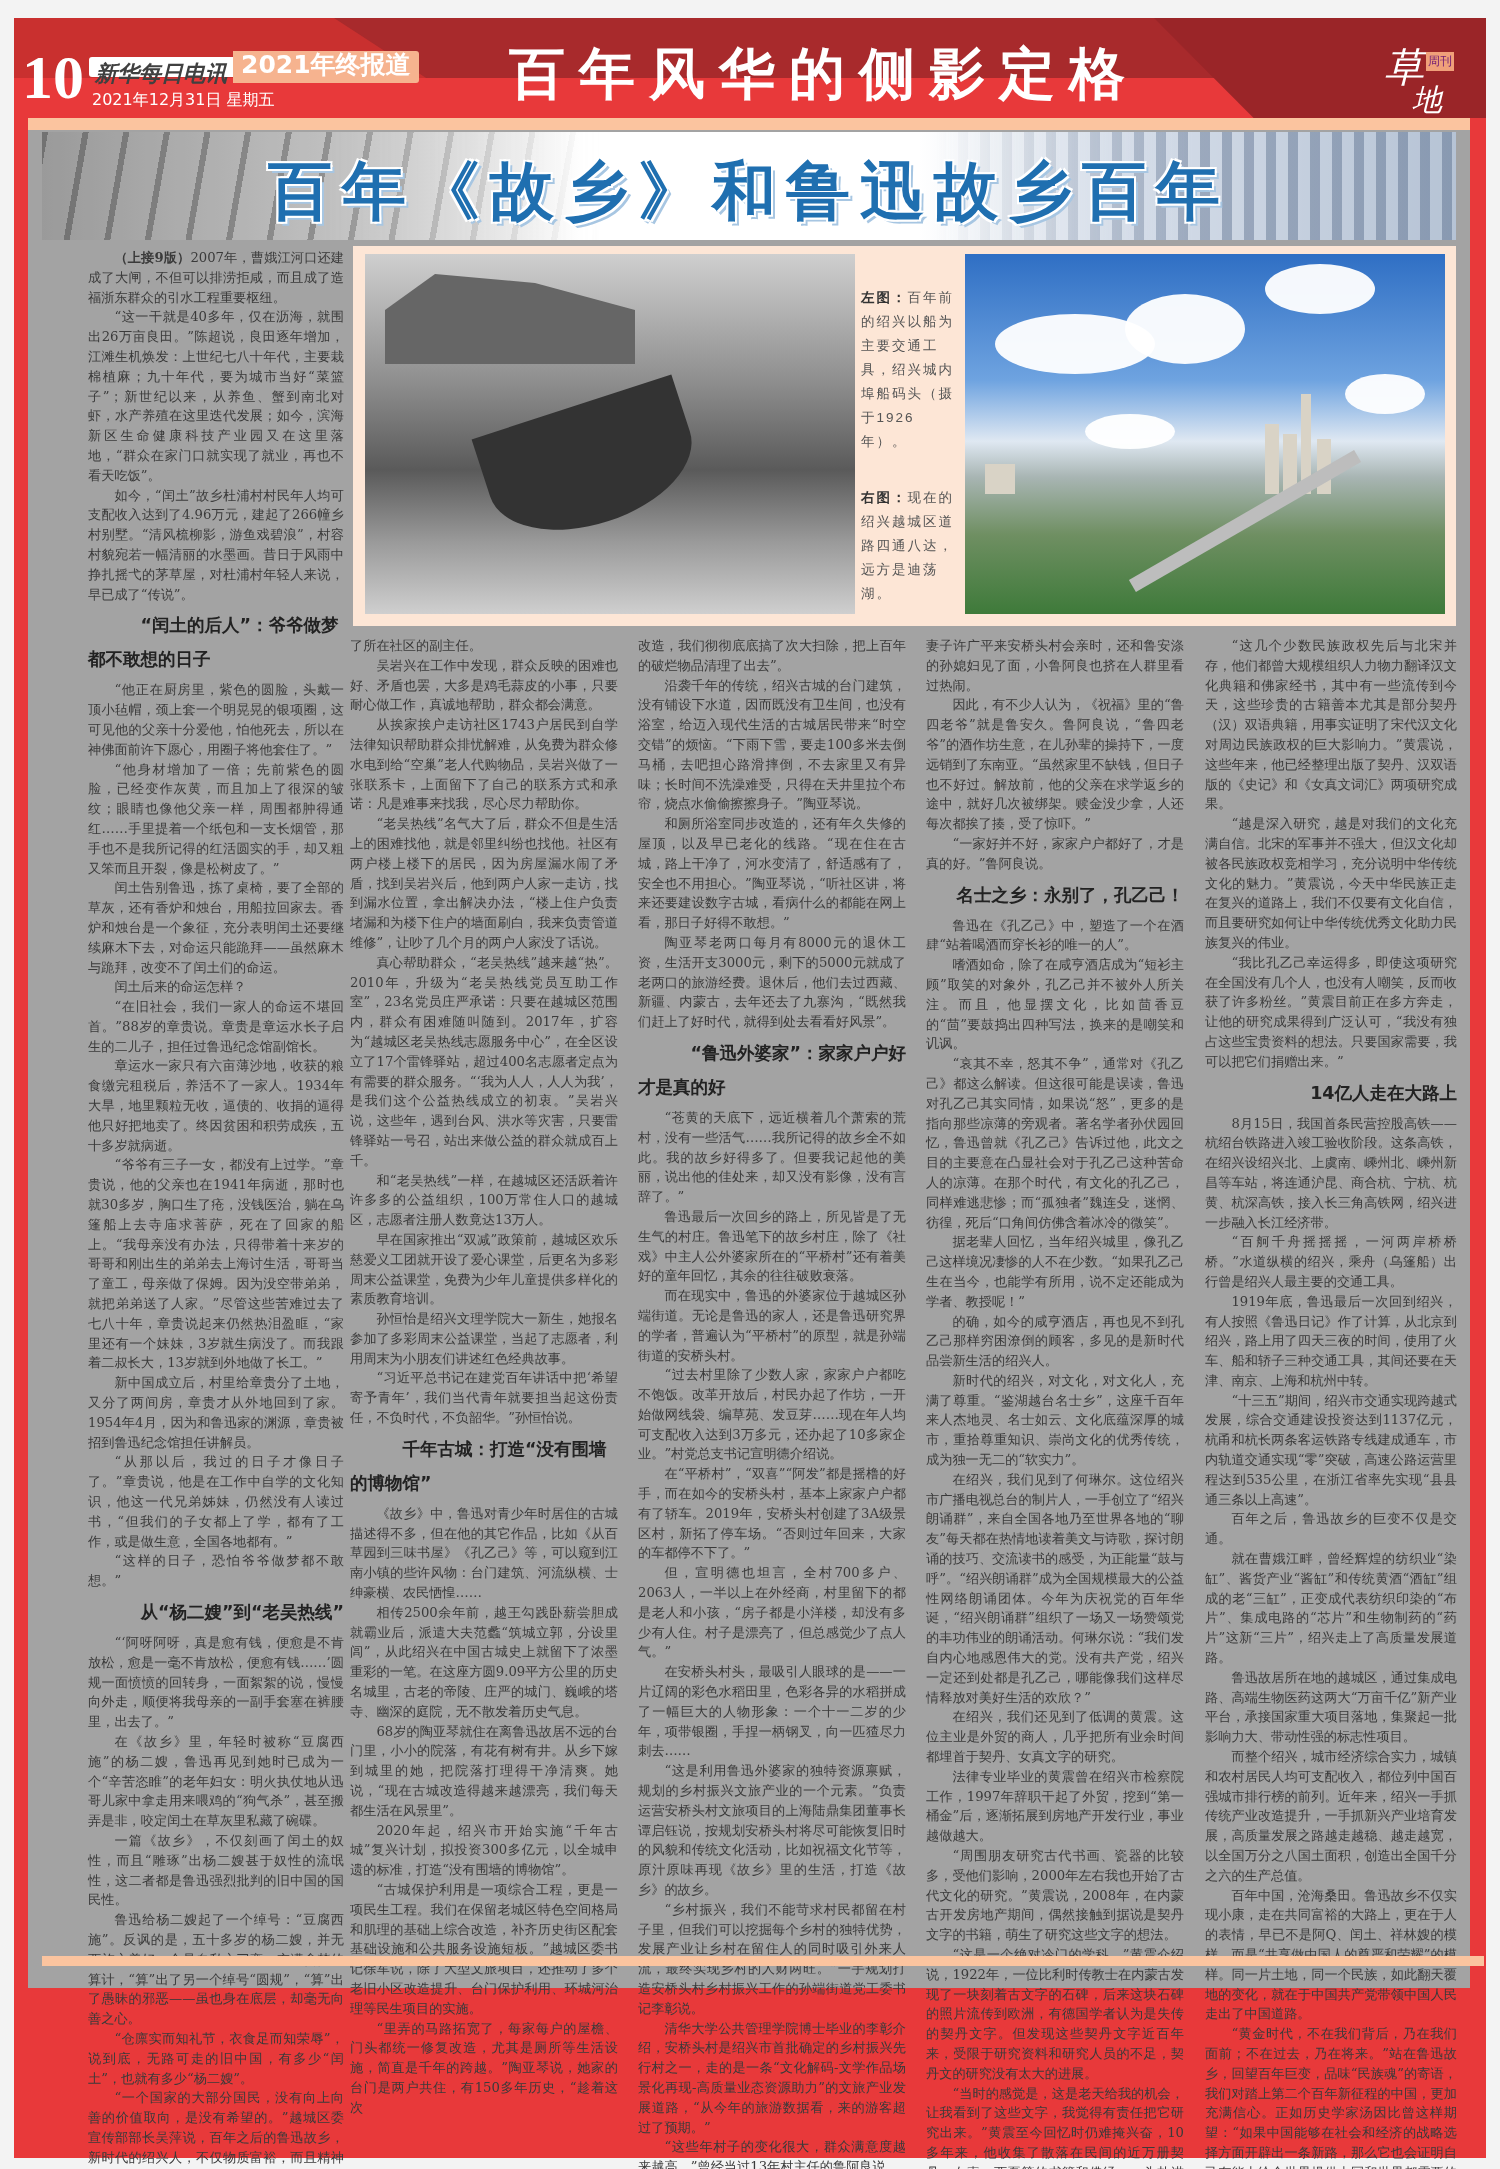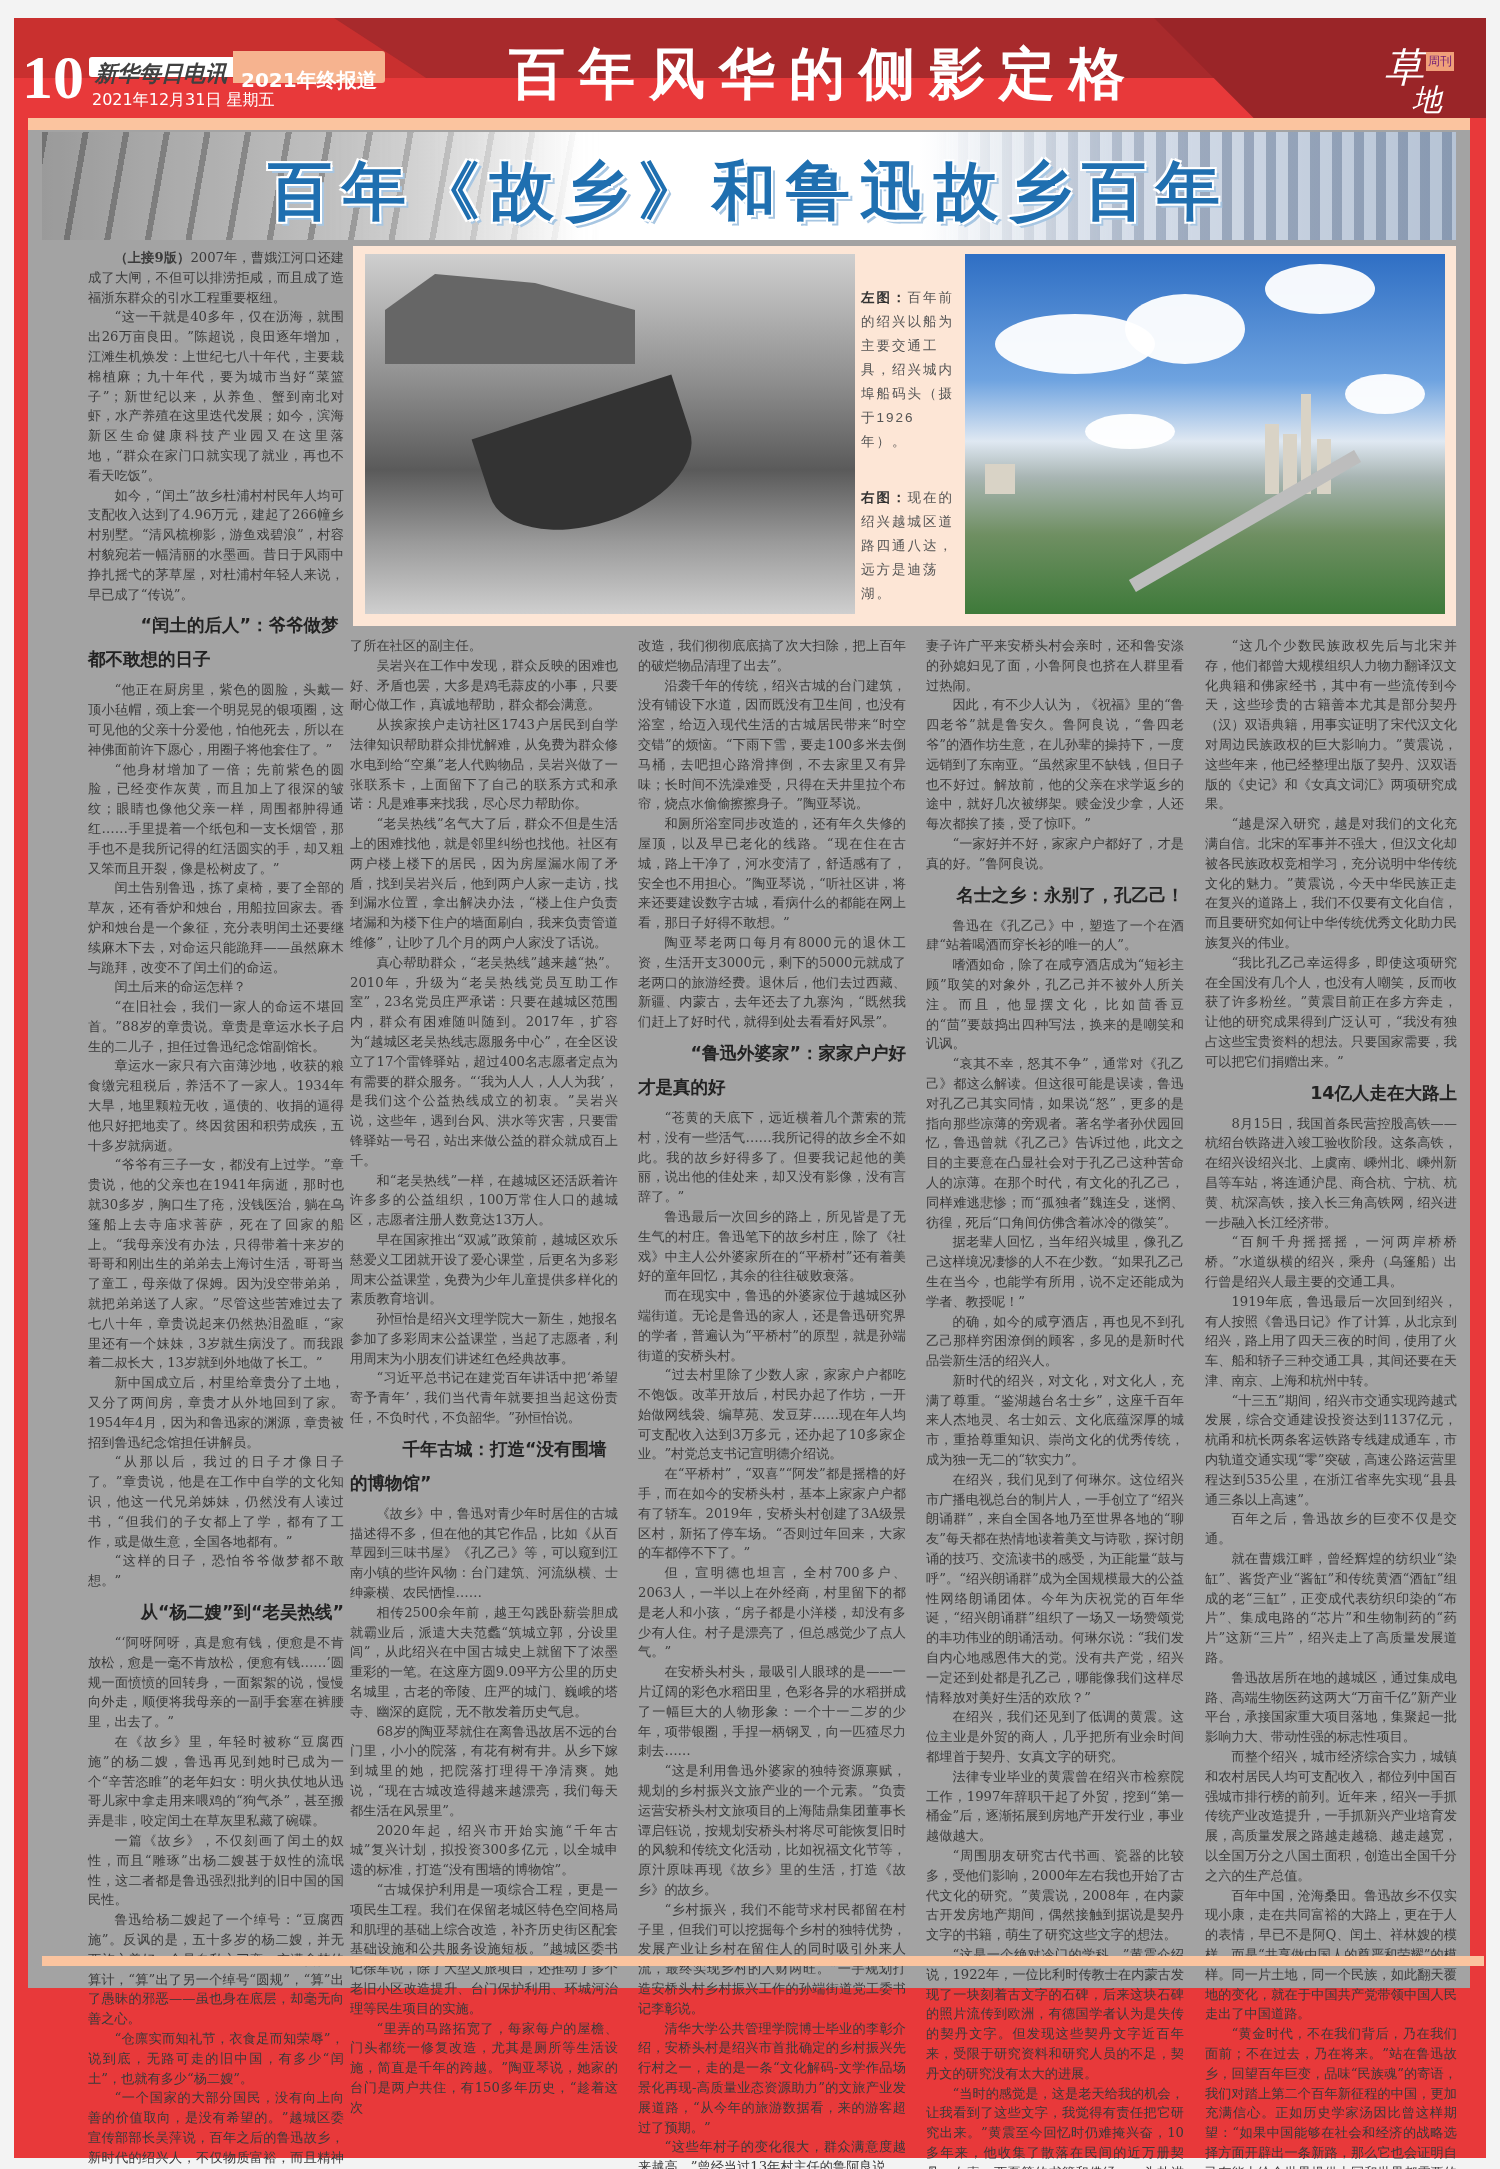"2021年终报道" .masthead .year { font-size: 20px -> 25px; padding: 15px 8px -> 0 8px }
